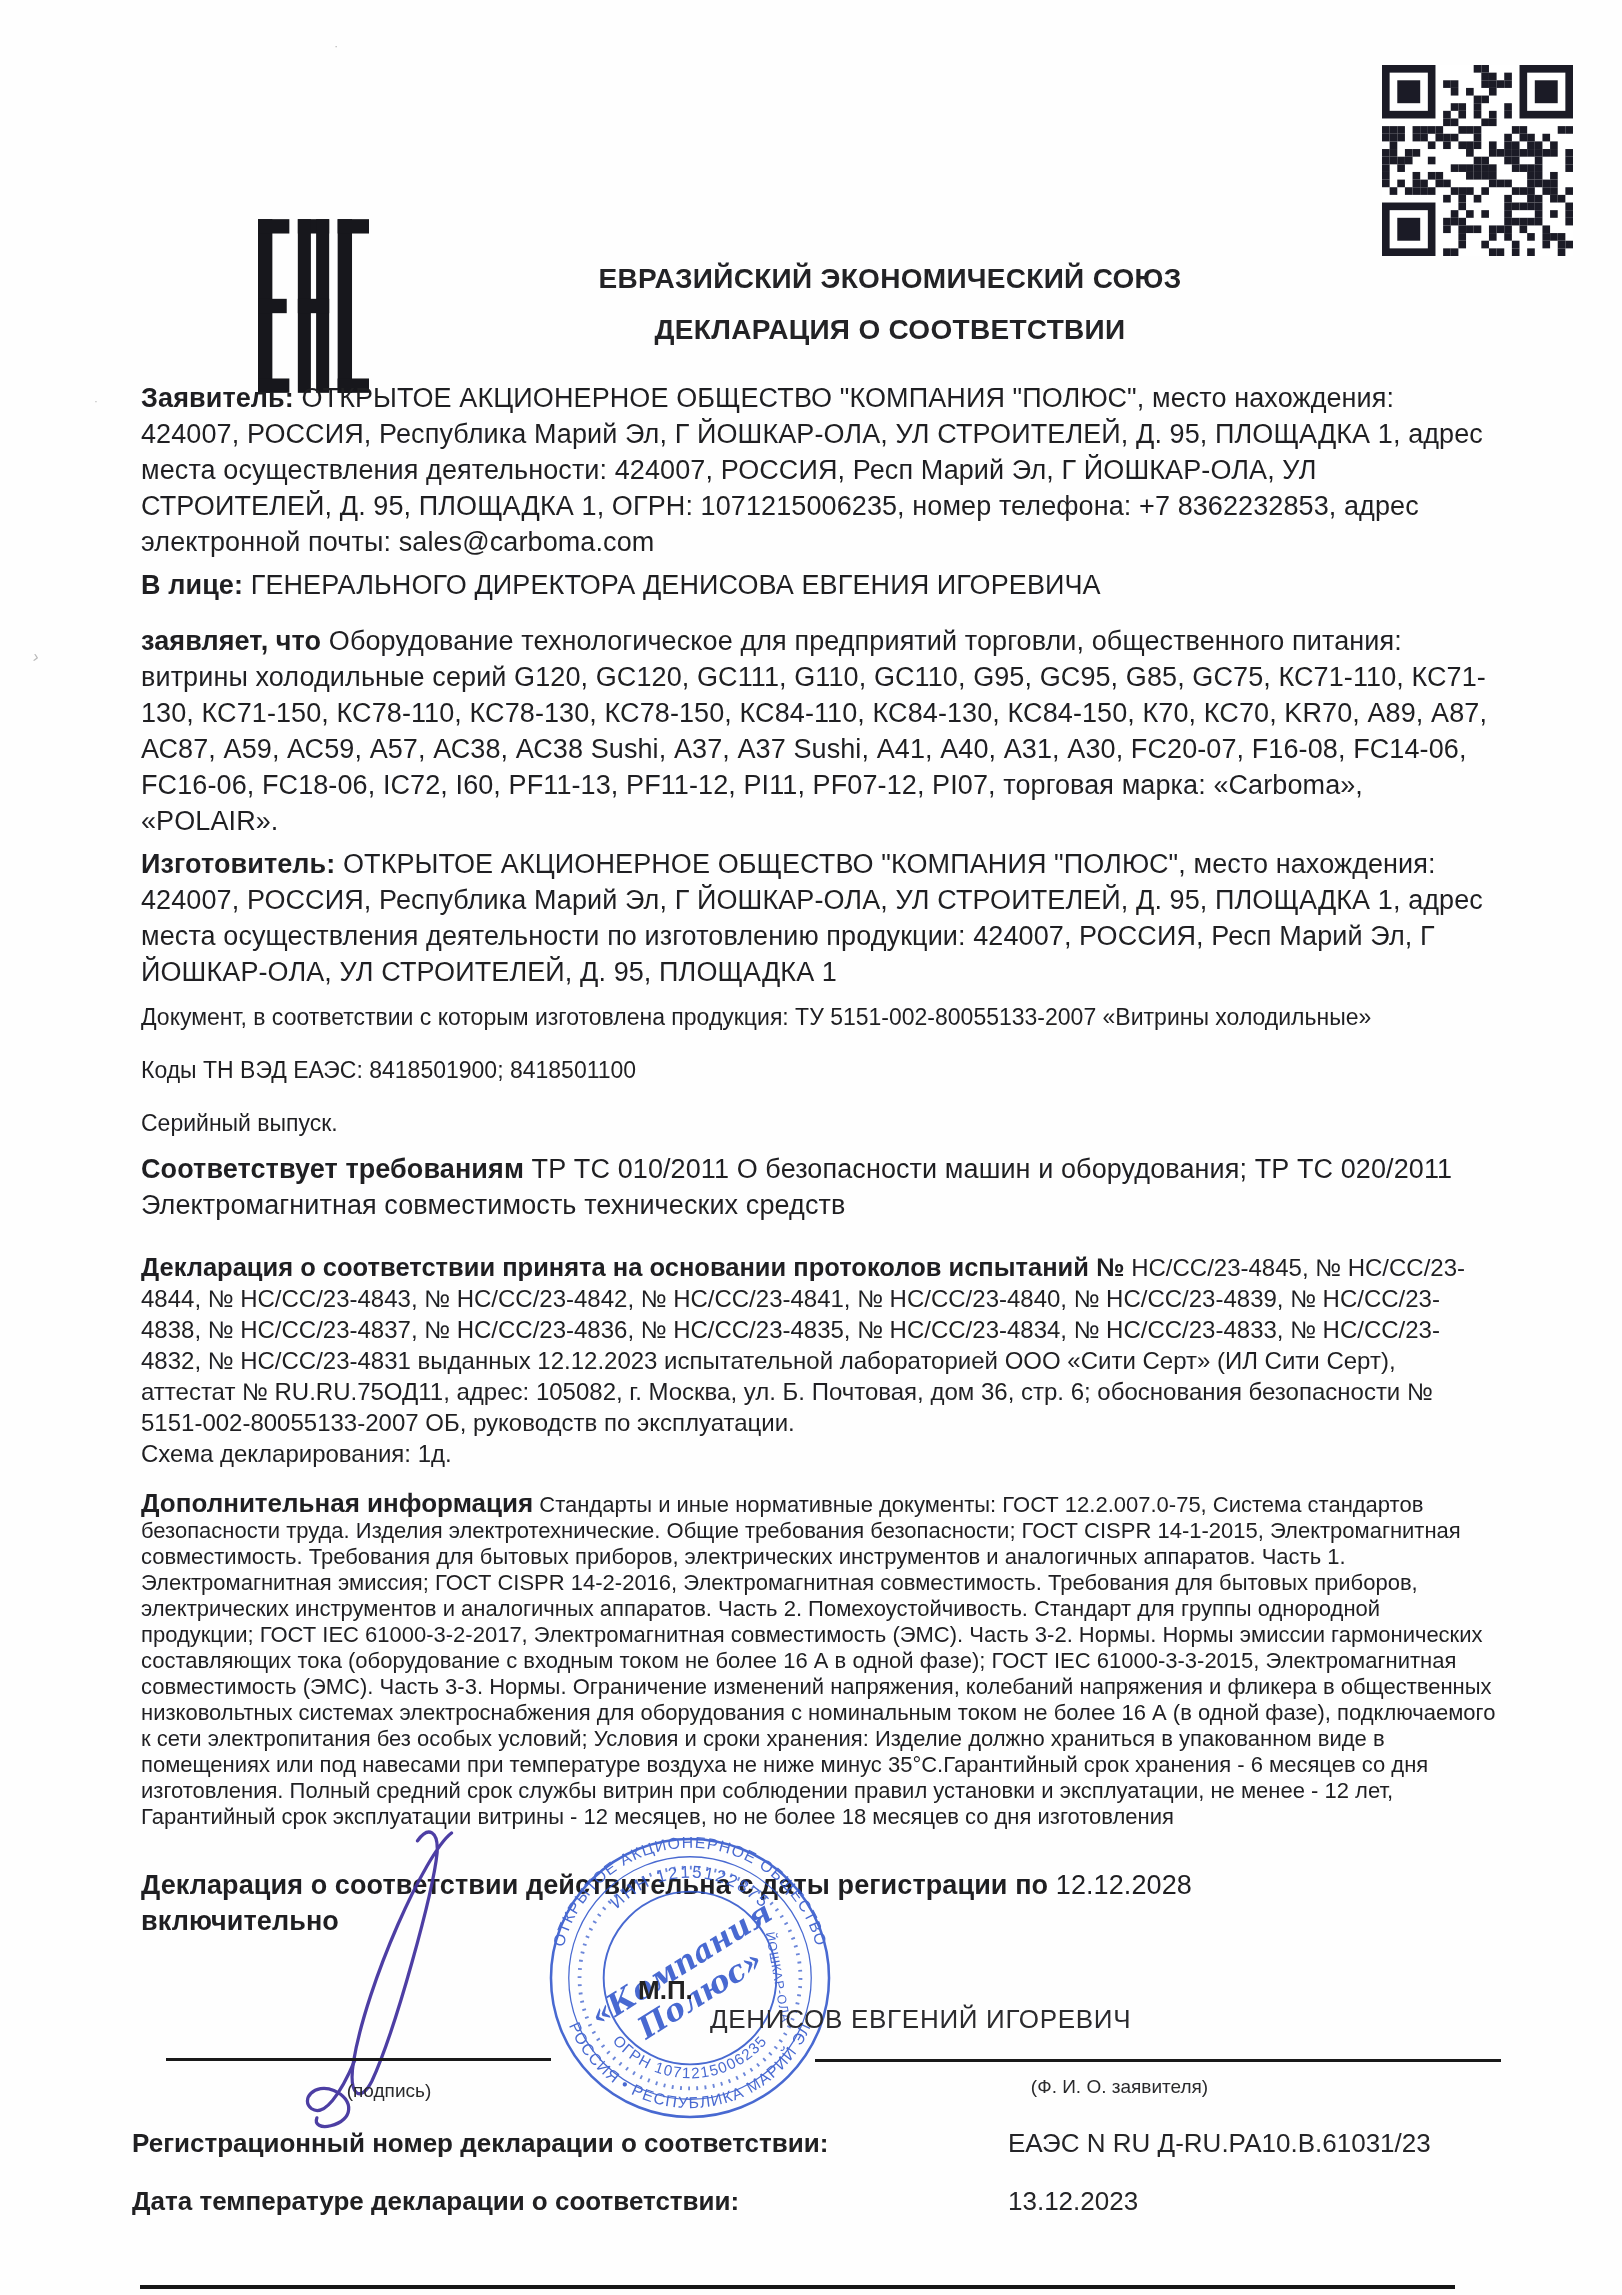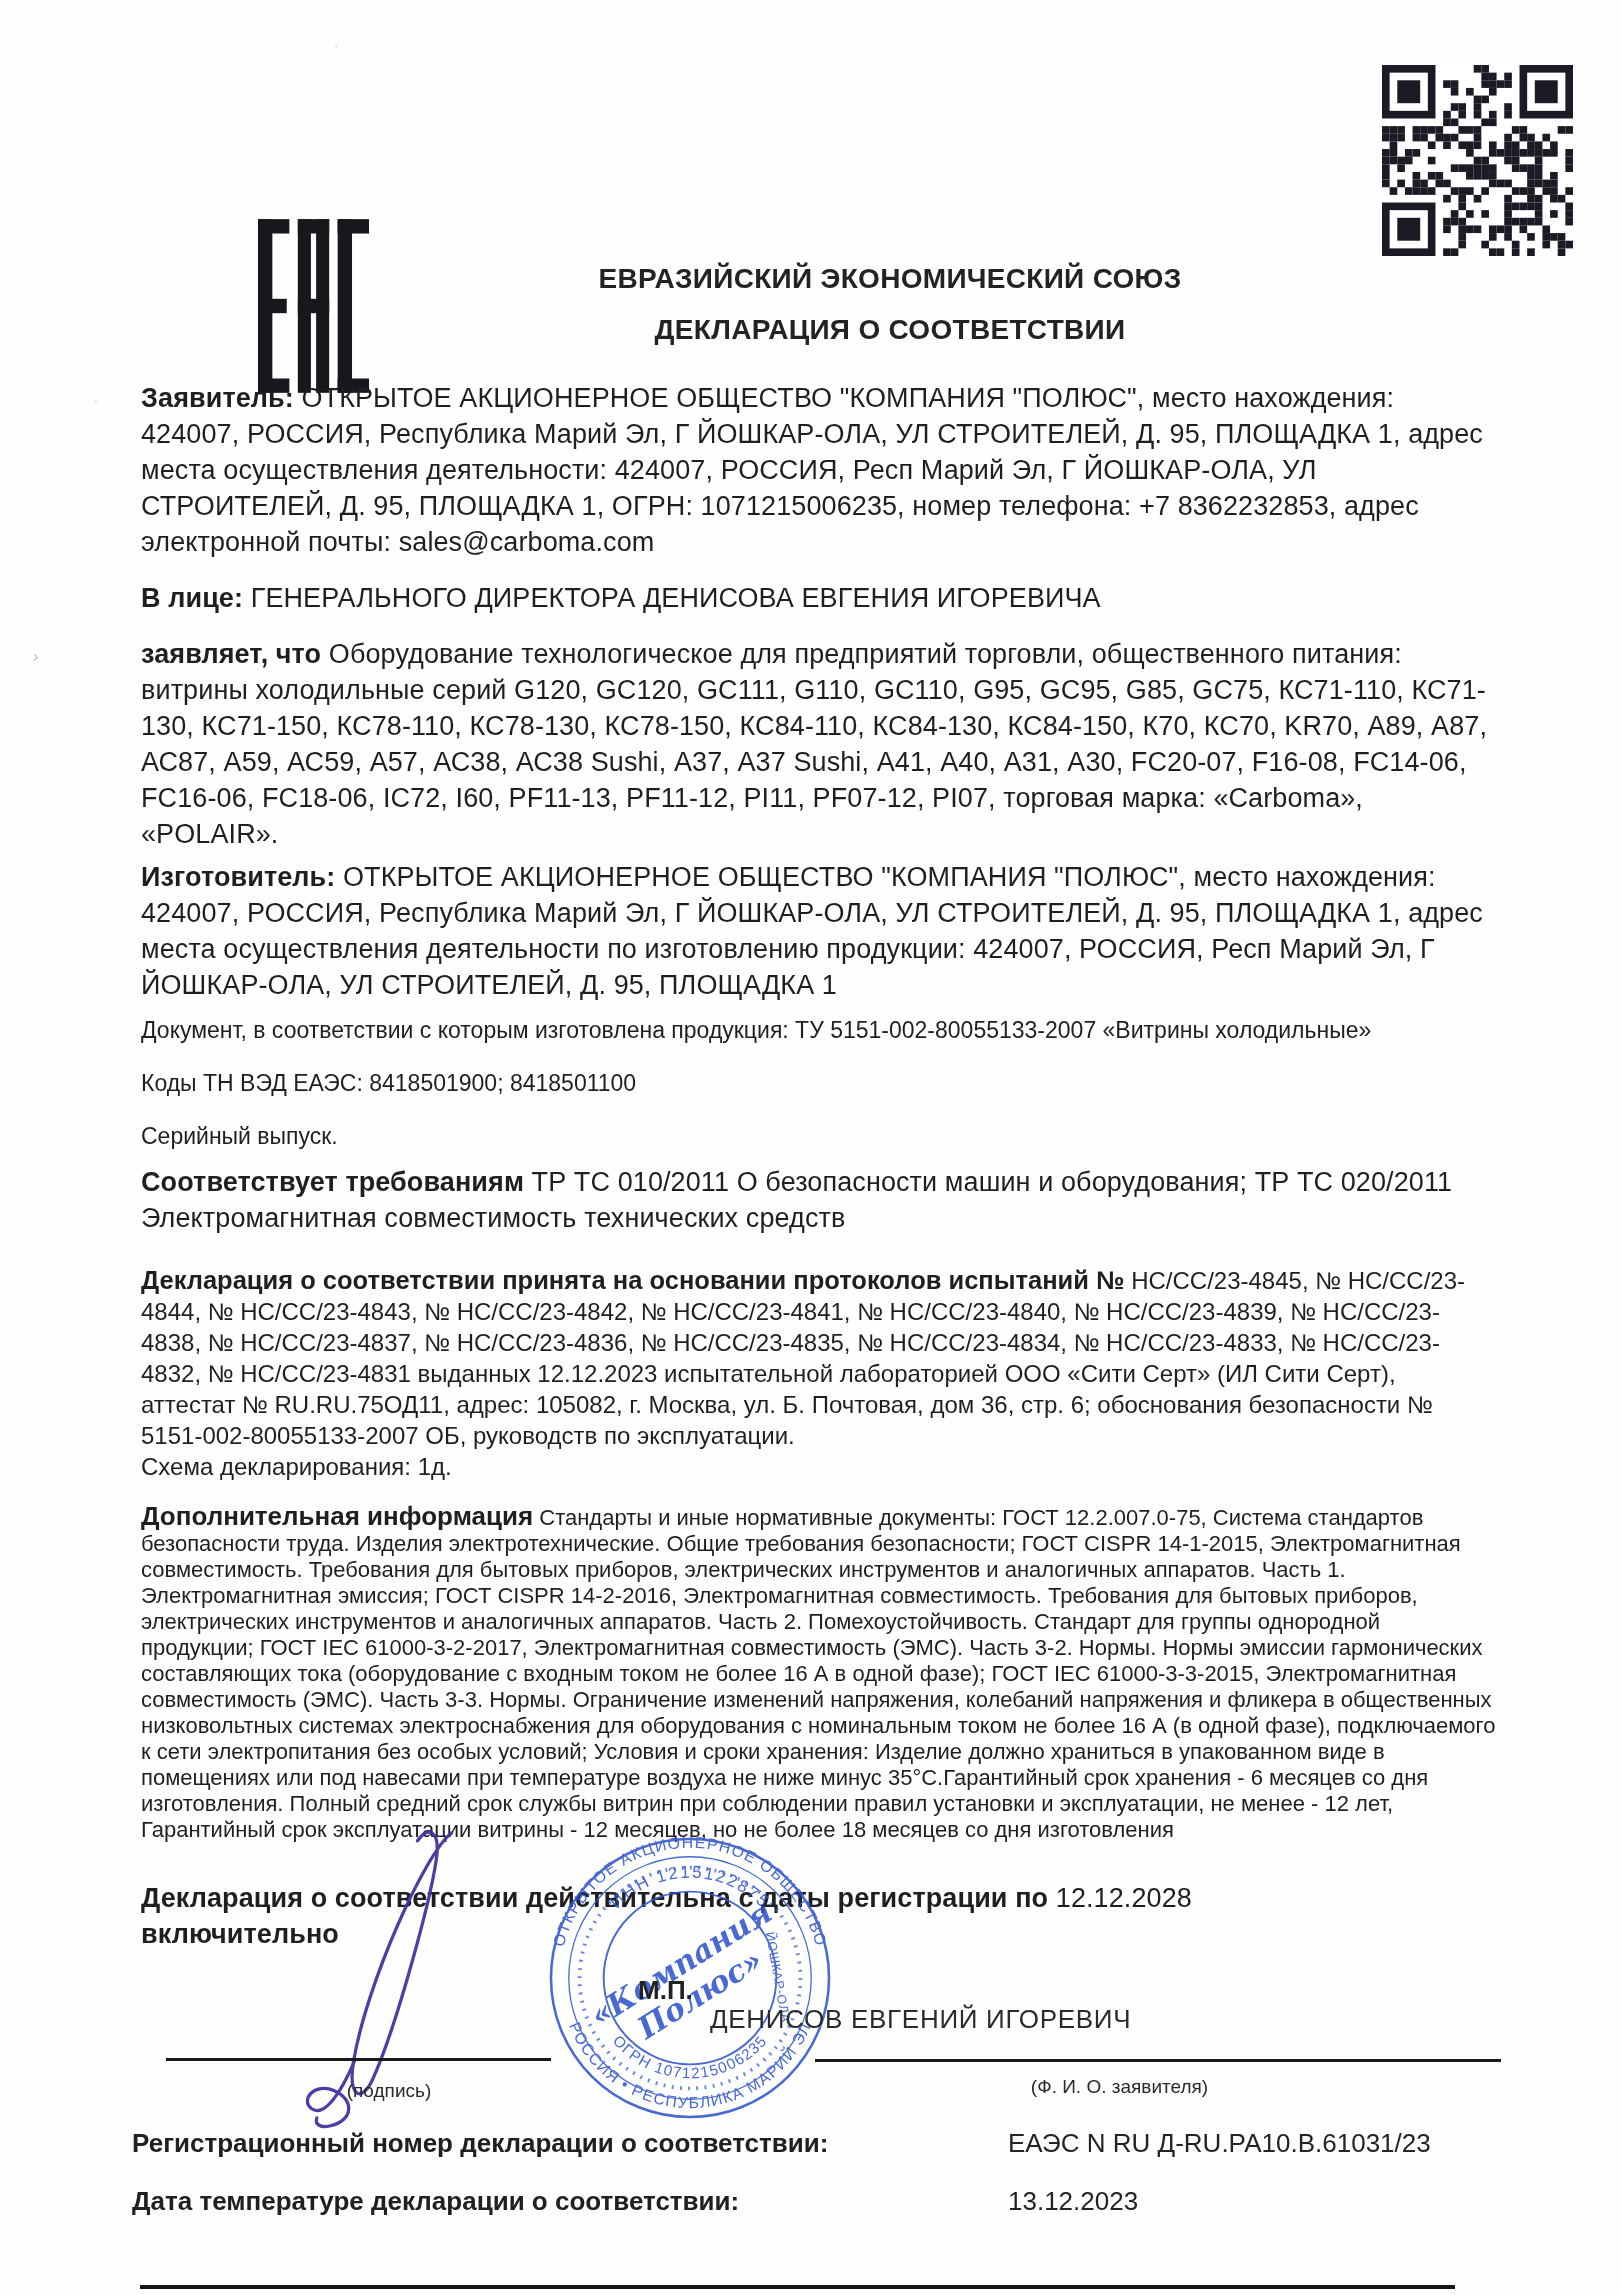"В лице: ГЕНЕРАЛЬНОГО ДИРЕКТОРА ДЕНИСОВА" p.t41 { margin-top: 20px -> 7px }
